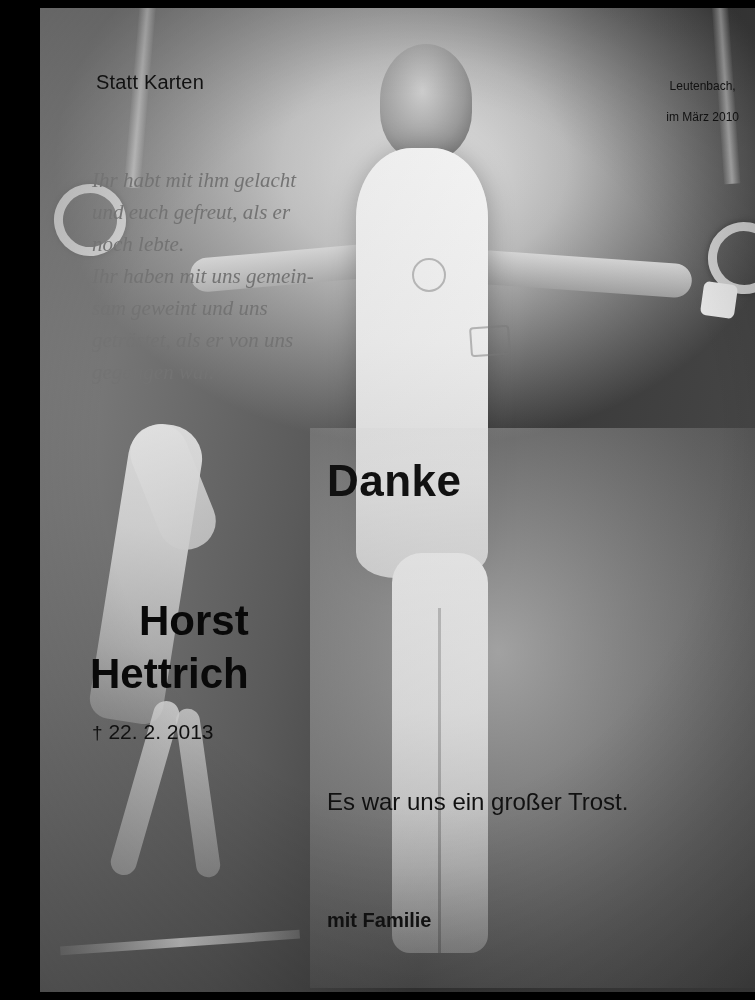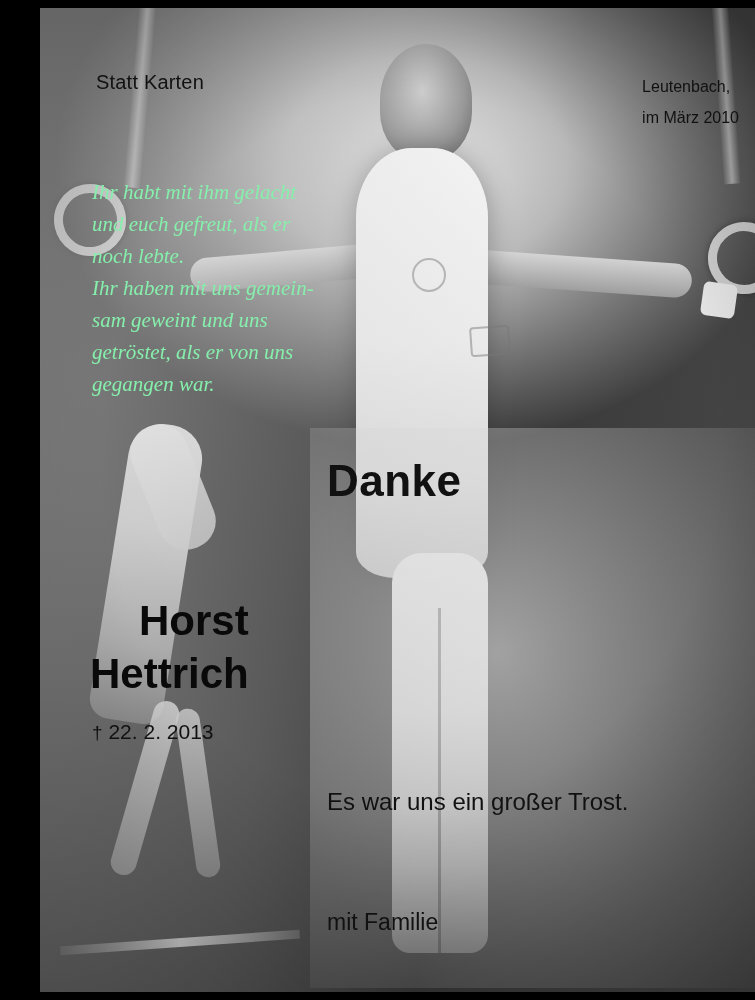"Leutenbach," #place-block { font-size: 16px -> 12px; text-align: left -> center }
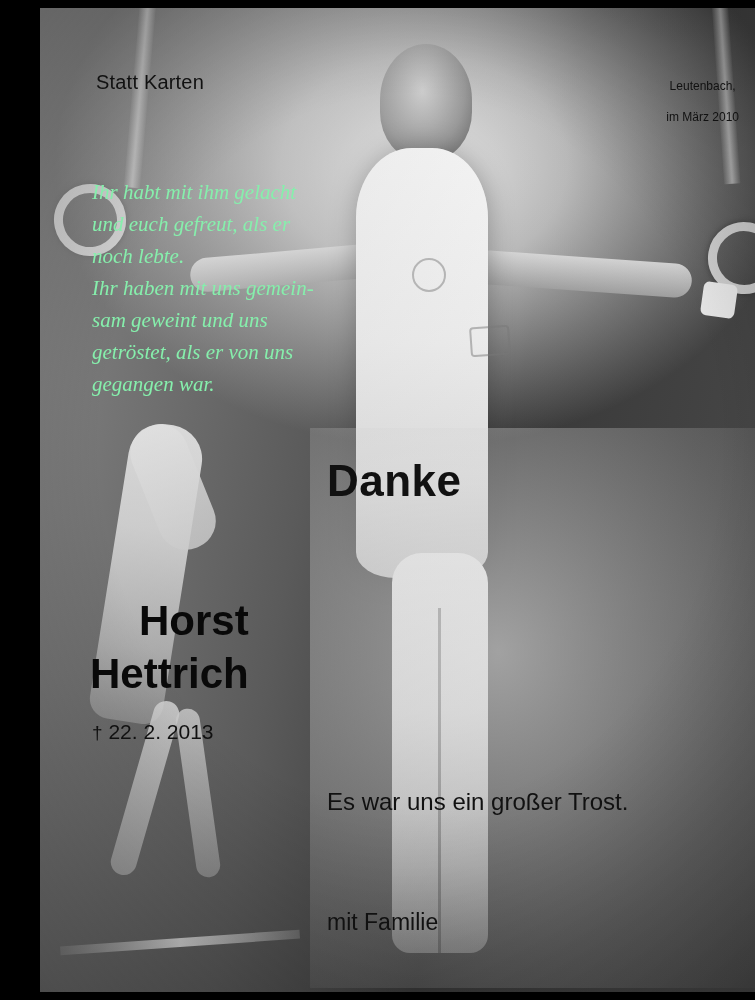"Ihr habt mit ihm gelacht" #verse { color: #86efac -> #737373; top: 168px -> 156px }
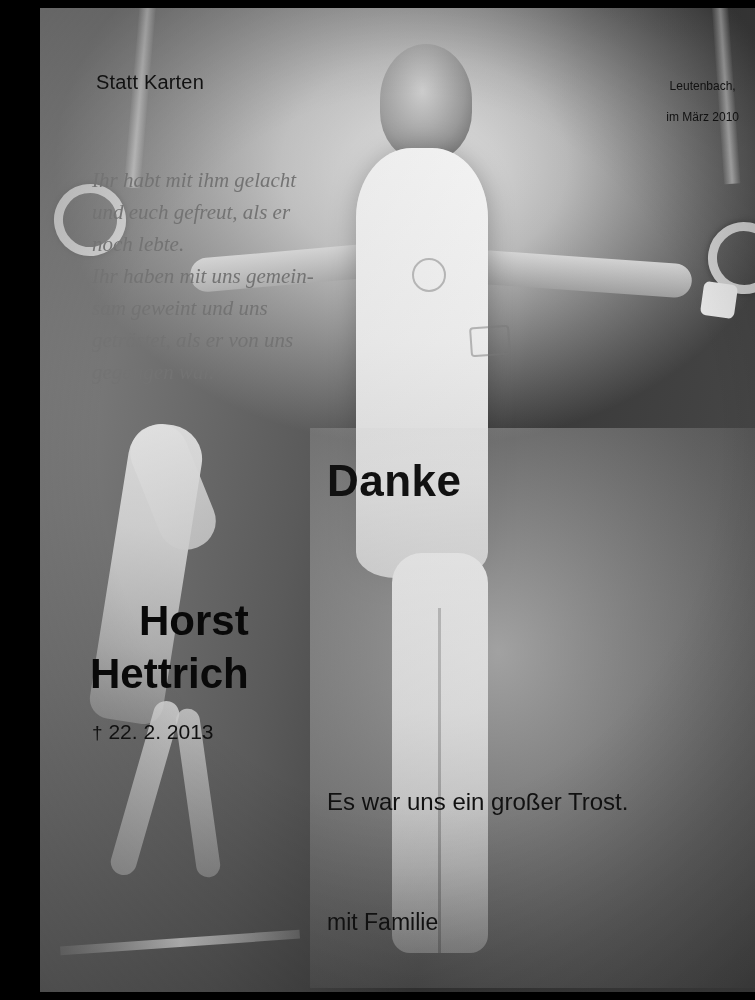"mit Familie" #family { font-size: 23px -> 20px; font-weight: none -> bold }
